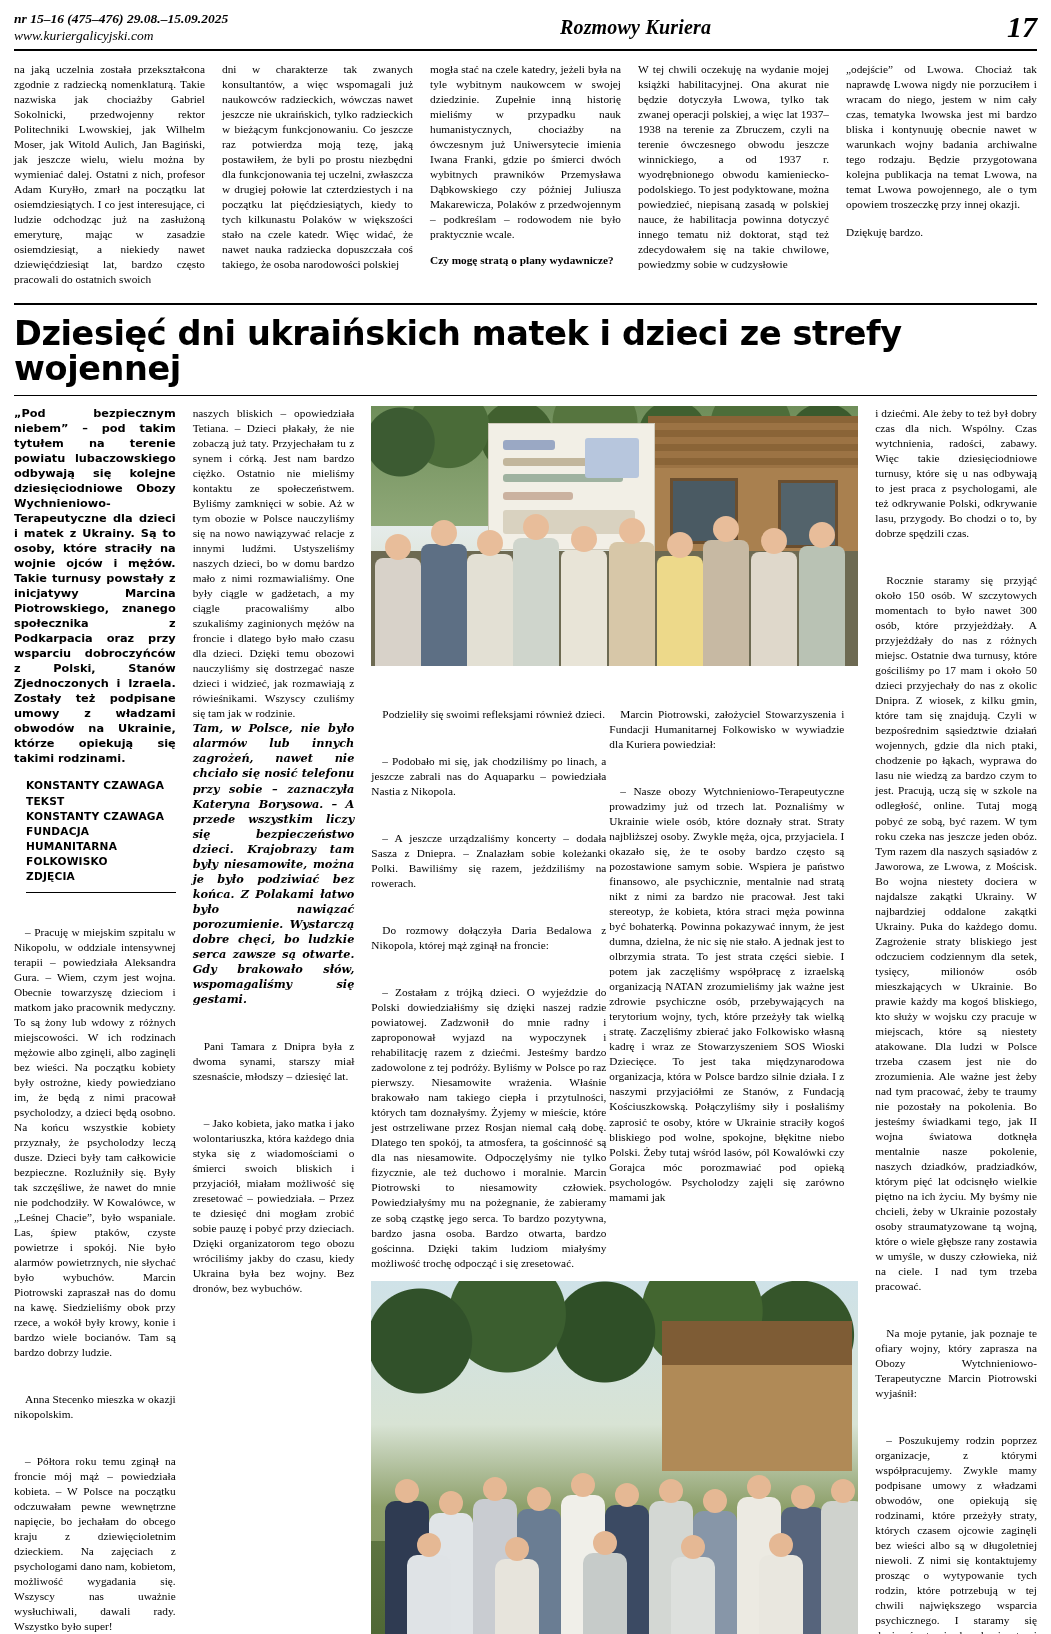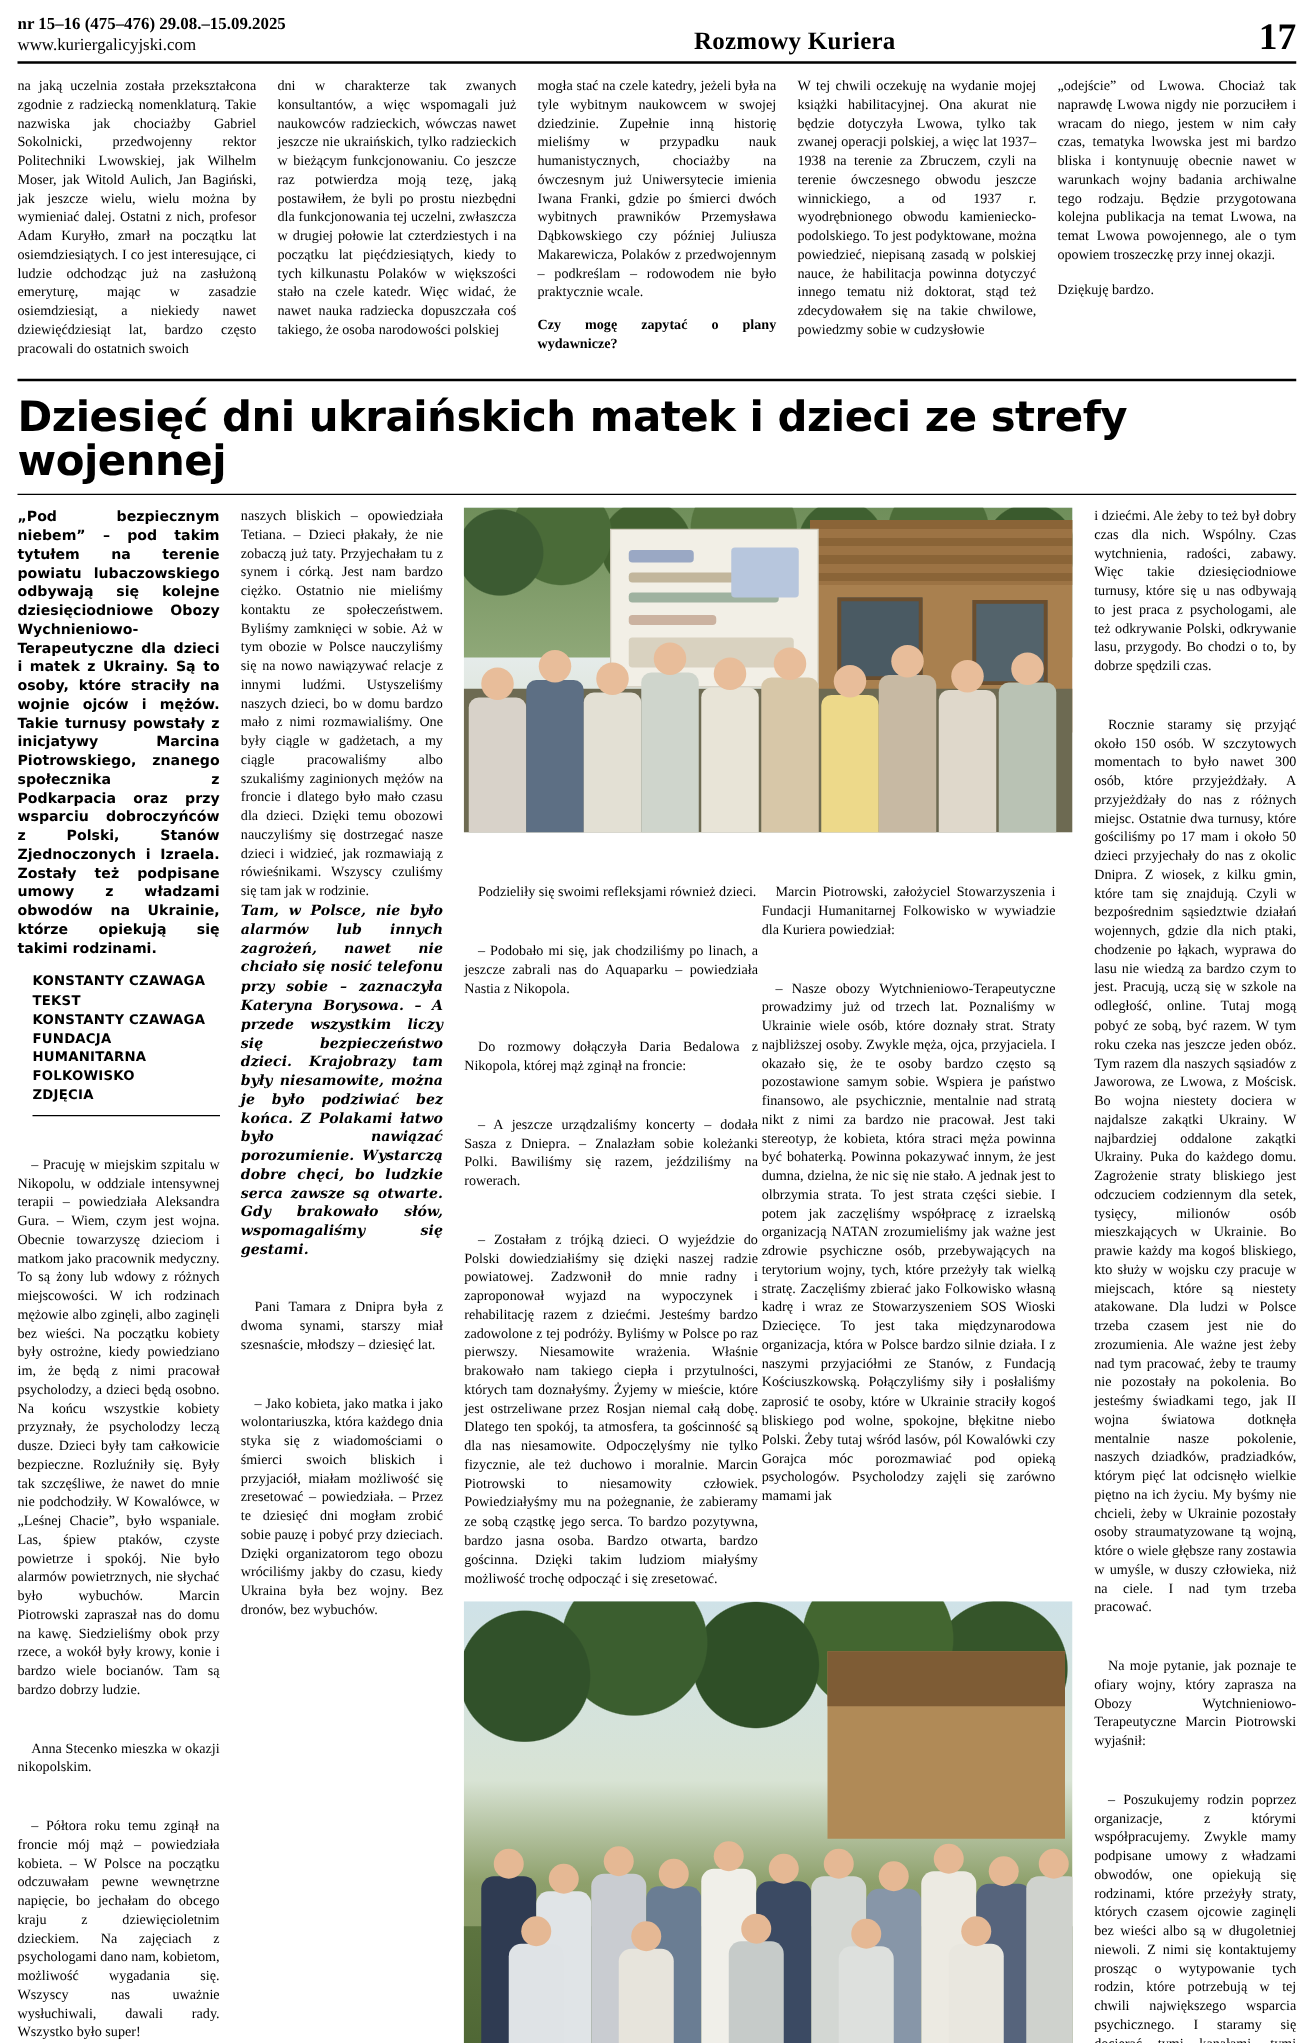"nr 15–16 (475–476) 29.08.–15.09.2025" .masthead { align-items: flex-end -> center; font-style: none -> italic }
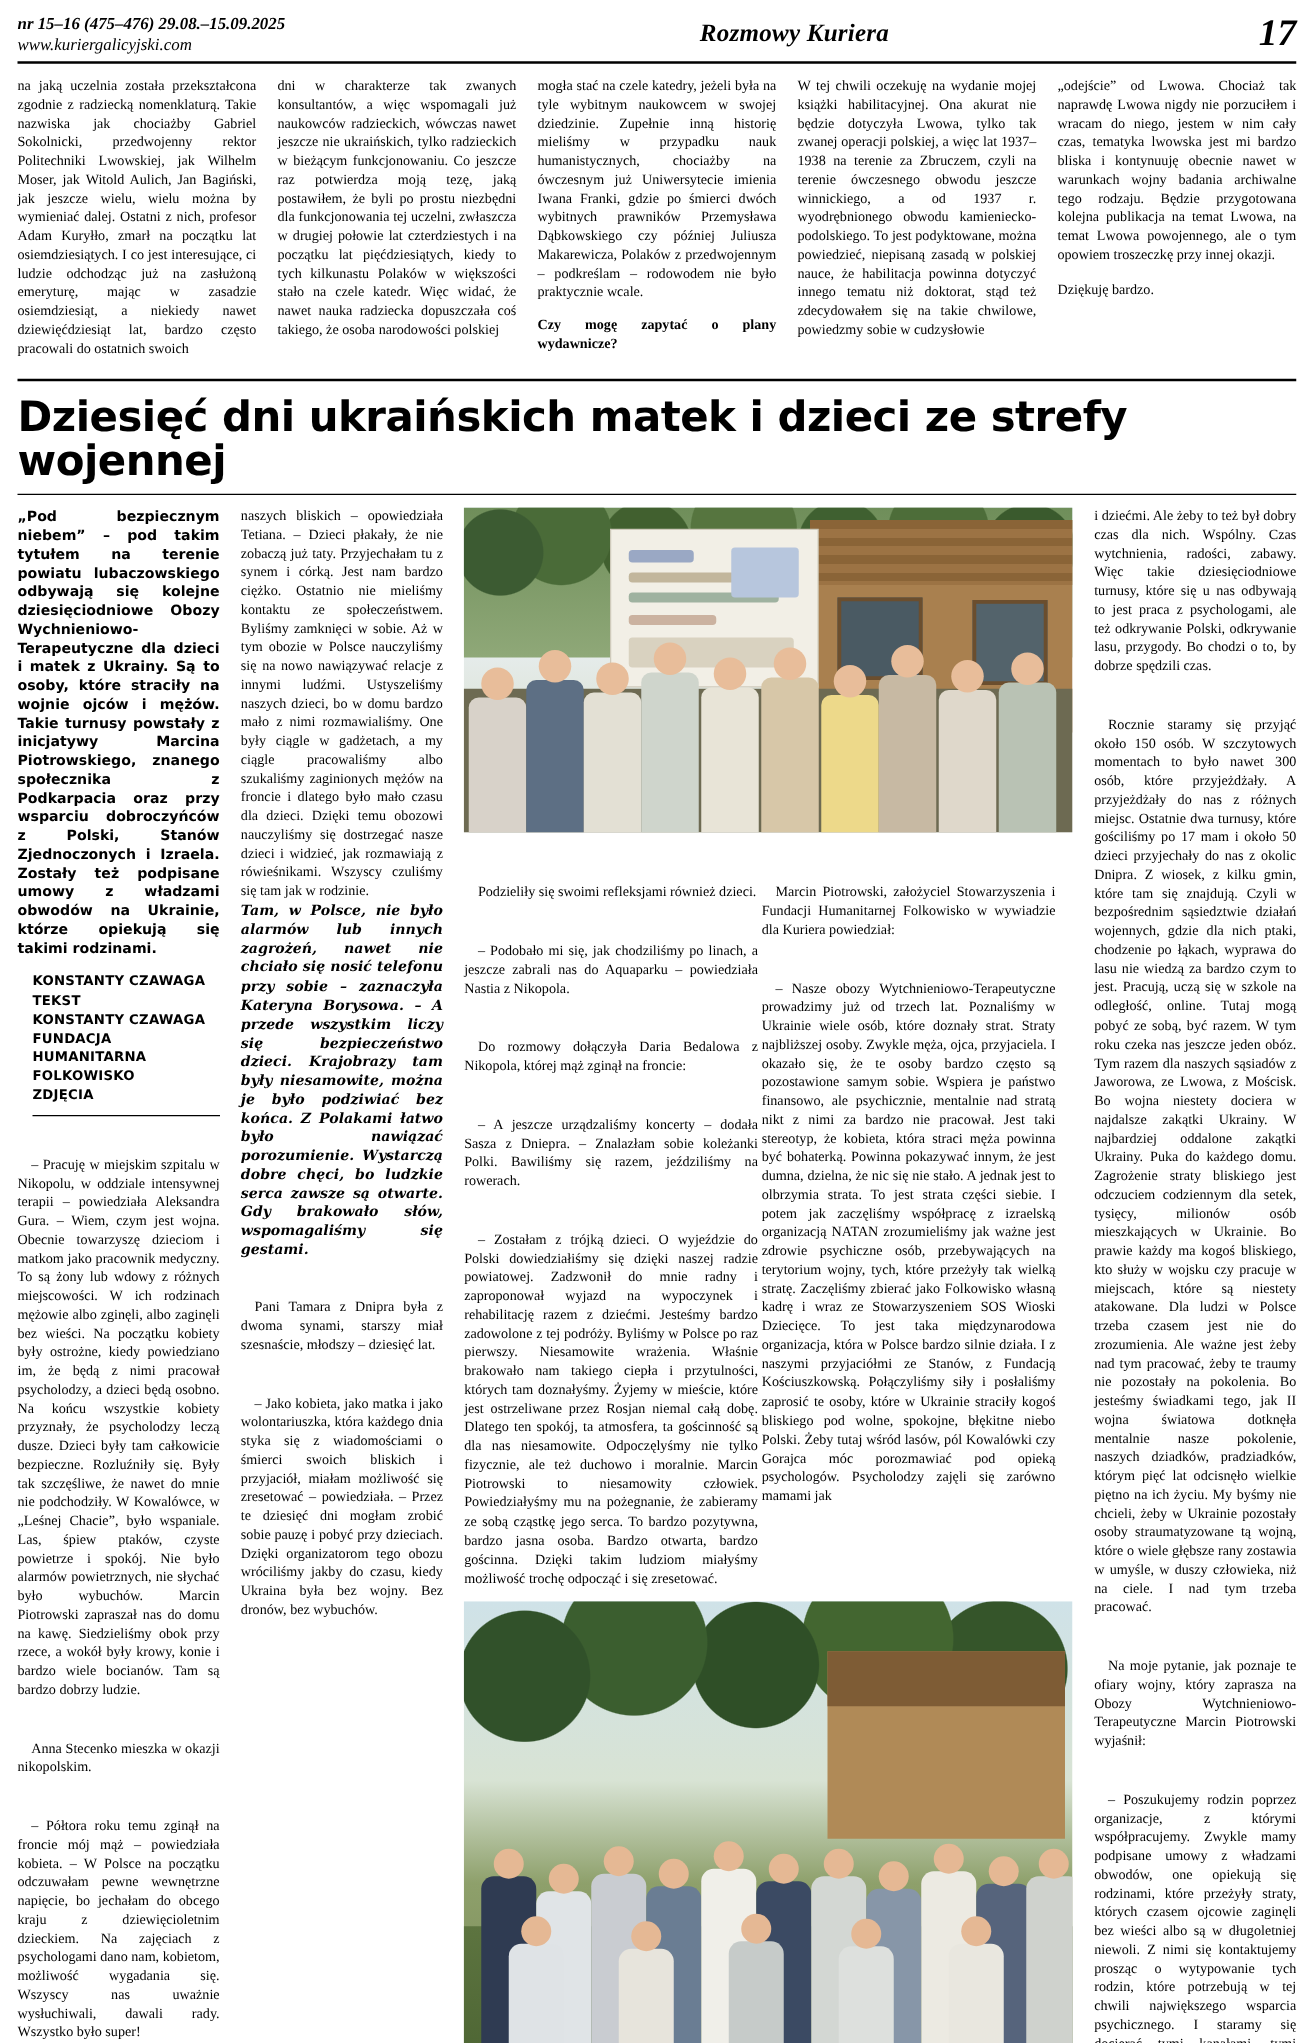"Czy mogę zapytać o plany" p.q { text: zapytać -> stratą }
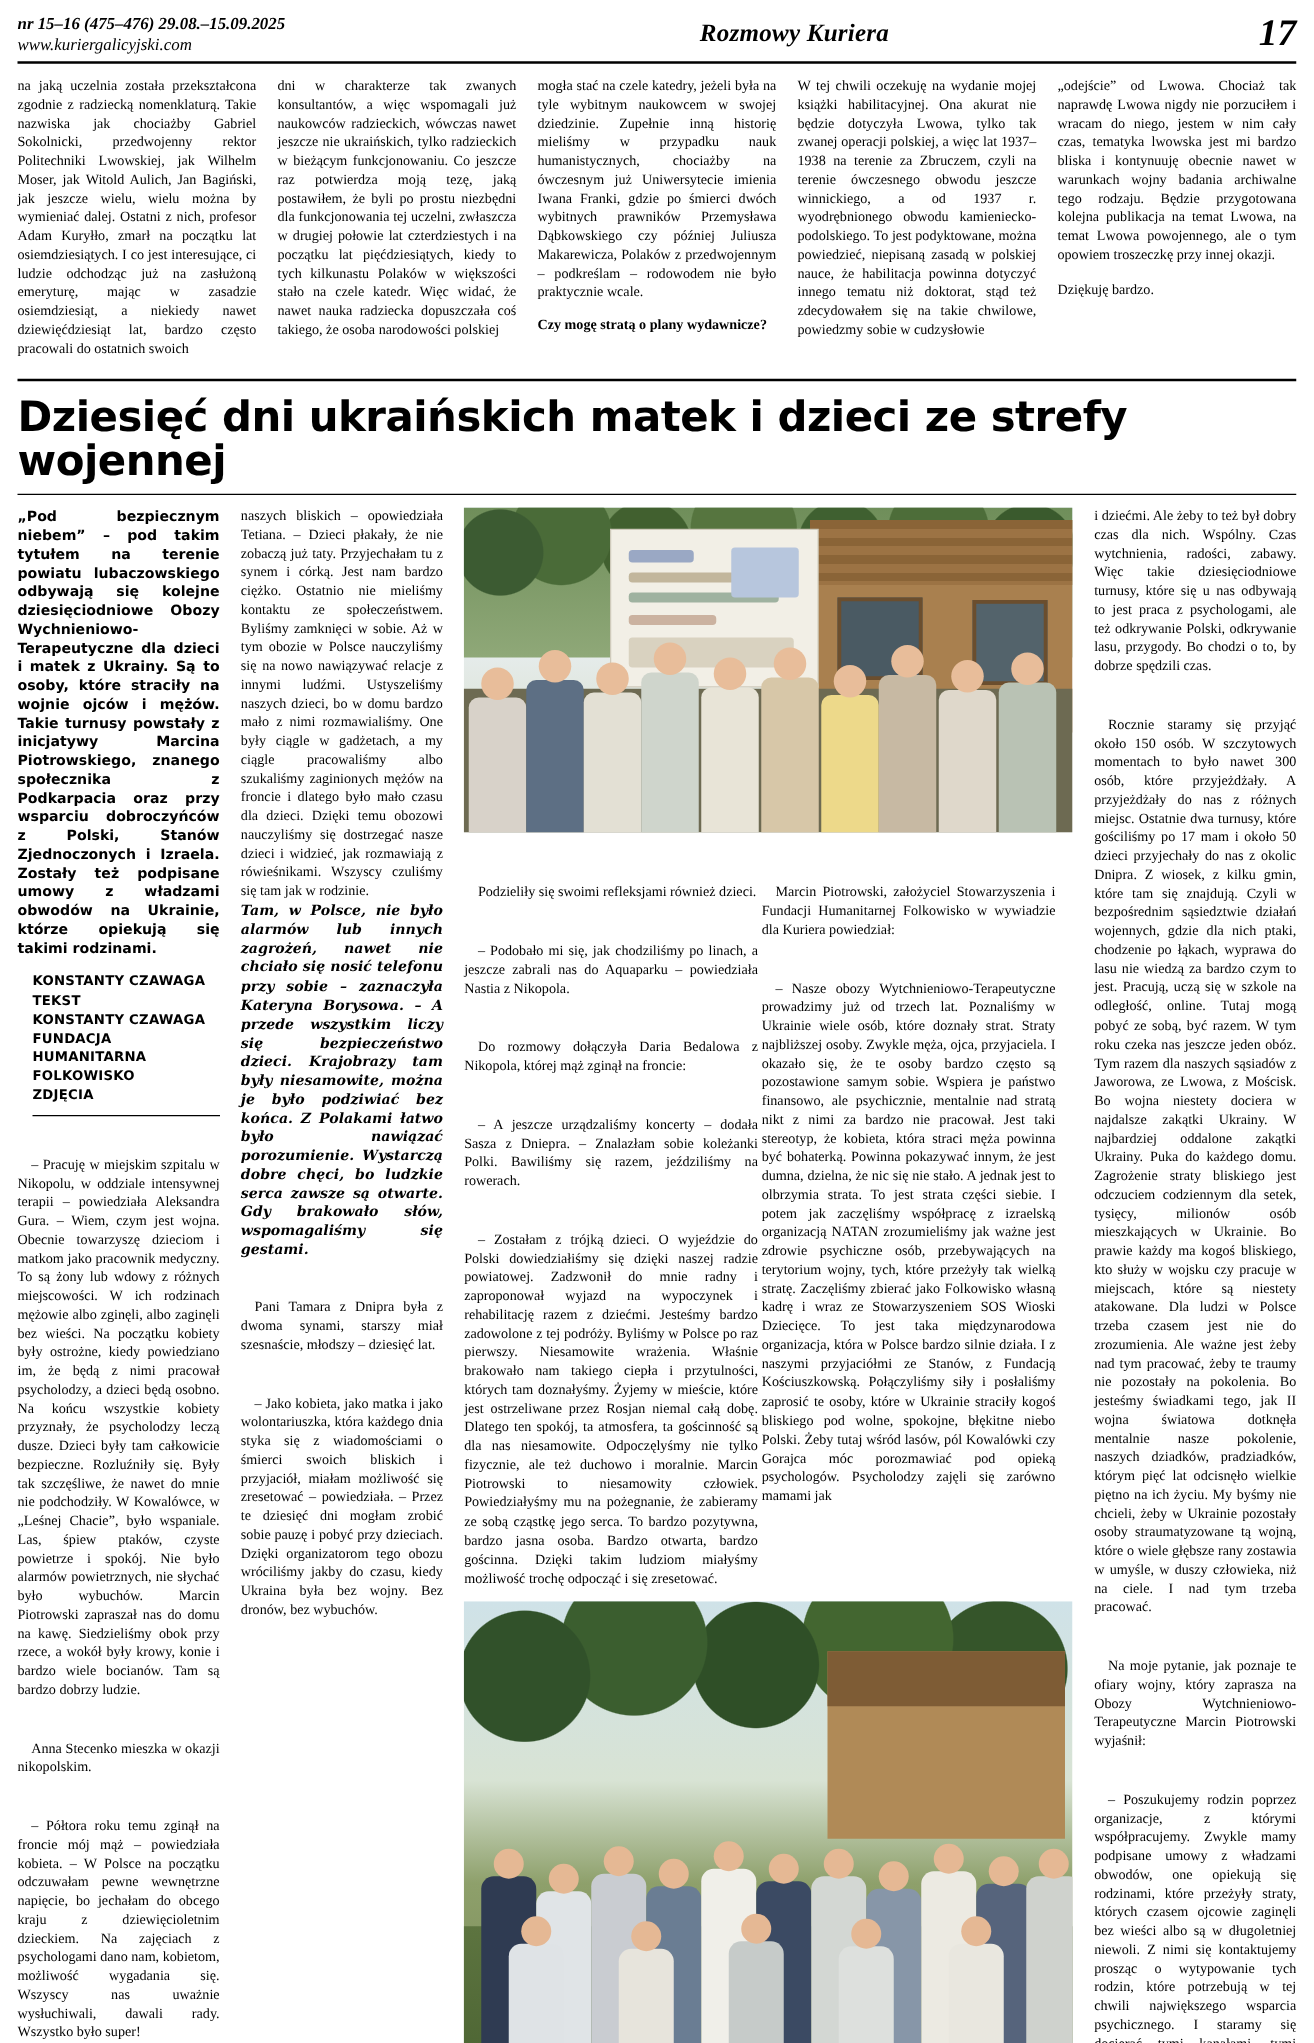"Do rozmowy dołączyła Daria Bedalowa" p.ind { order: before "– A jeszcze urządzaliśmy koncerty" -> after "– A jeszcze urządzaliśmy koncerty" }
